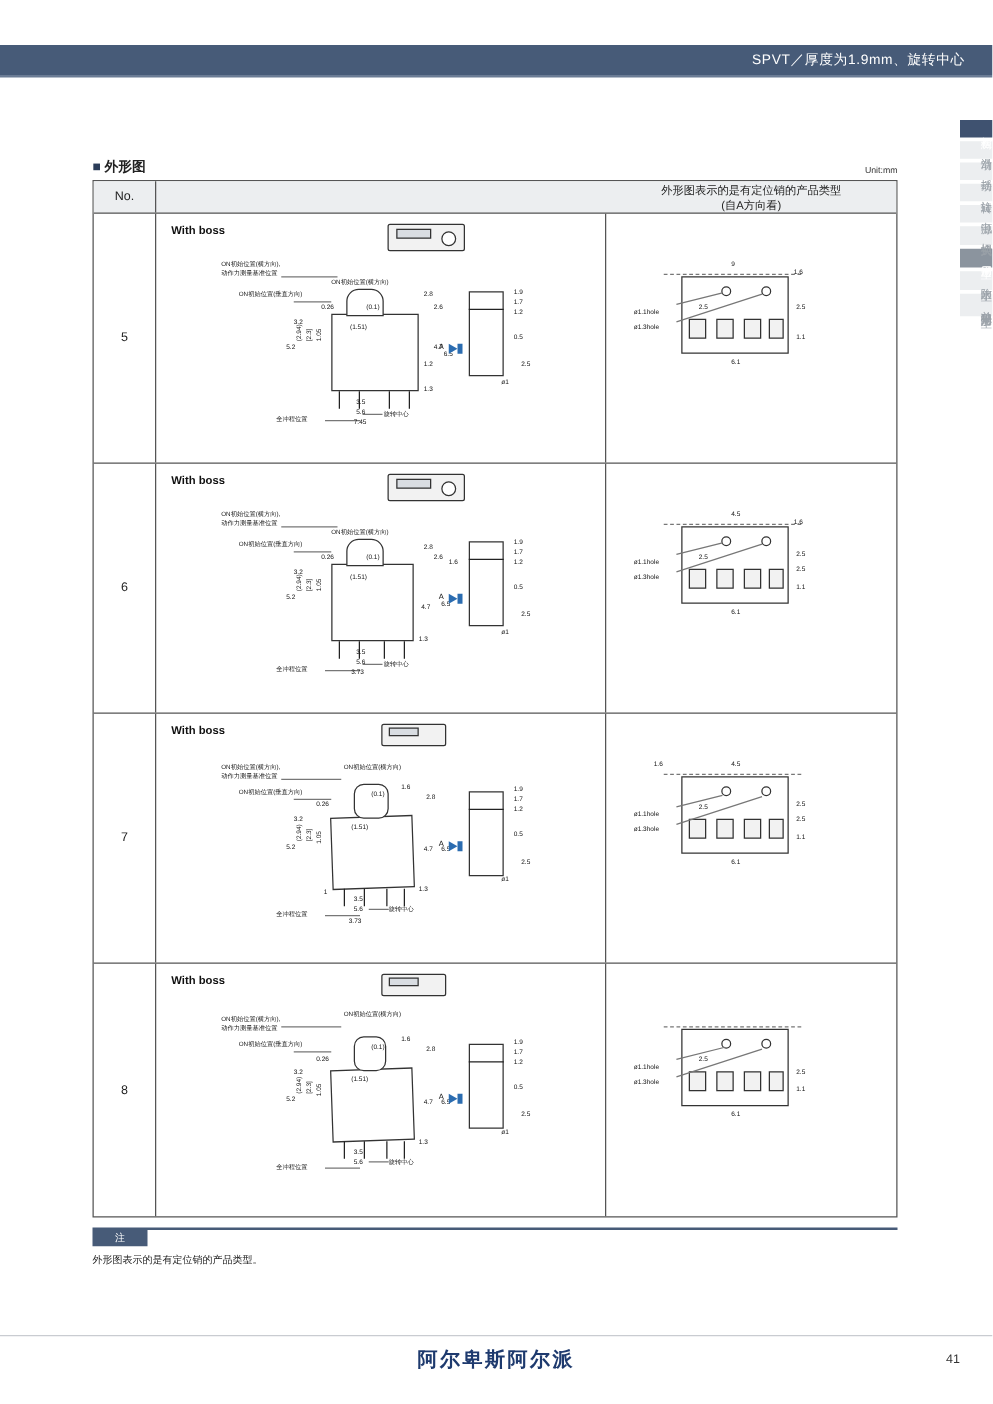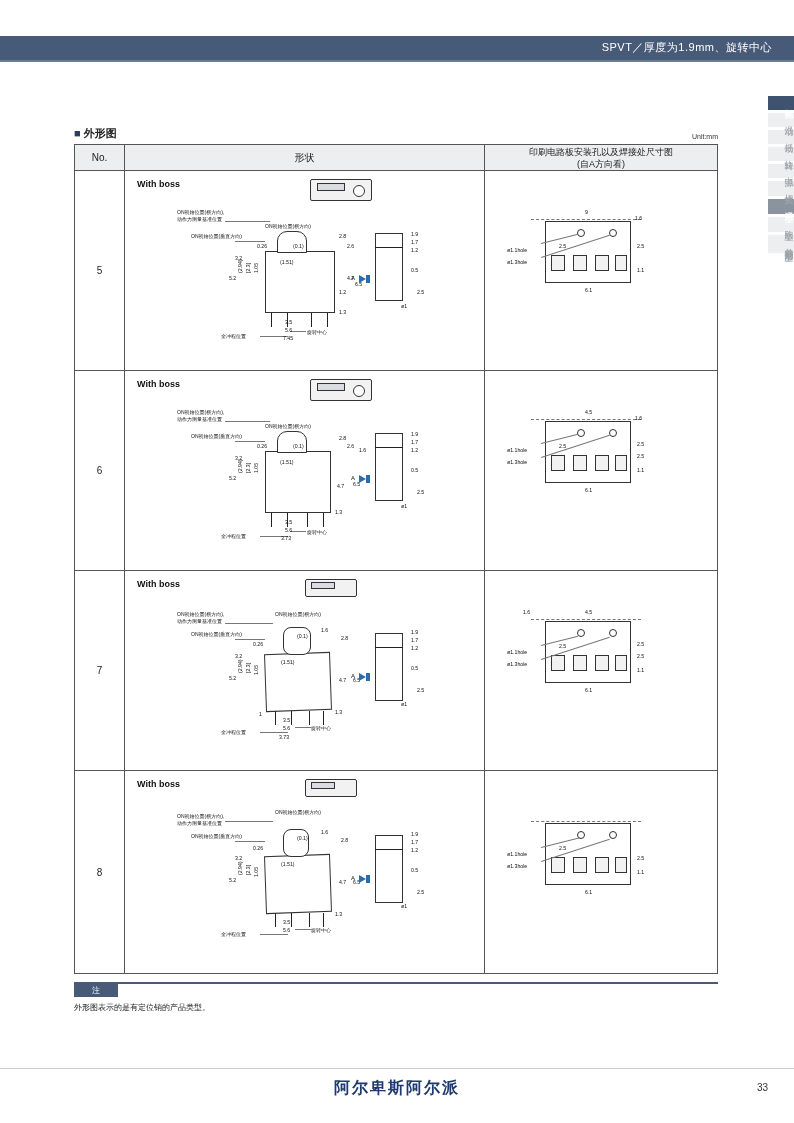"形状" div.th-shape { html: <div>形状</div> -> none }
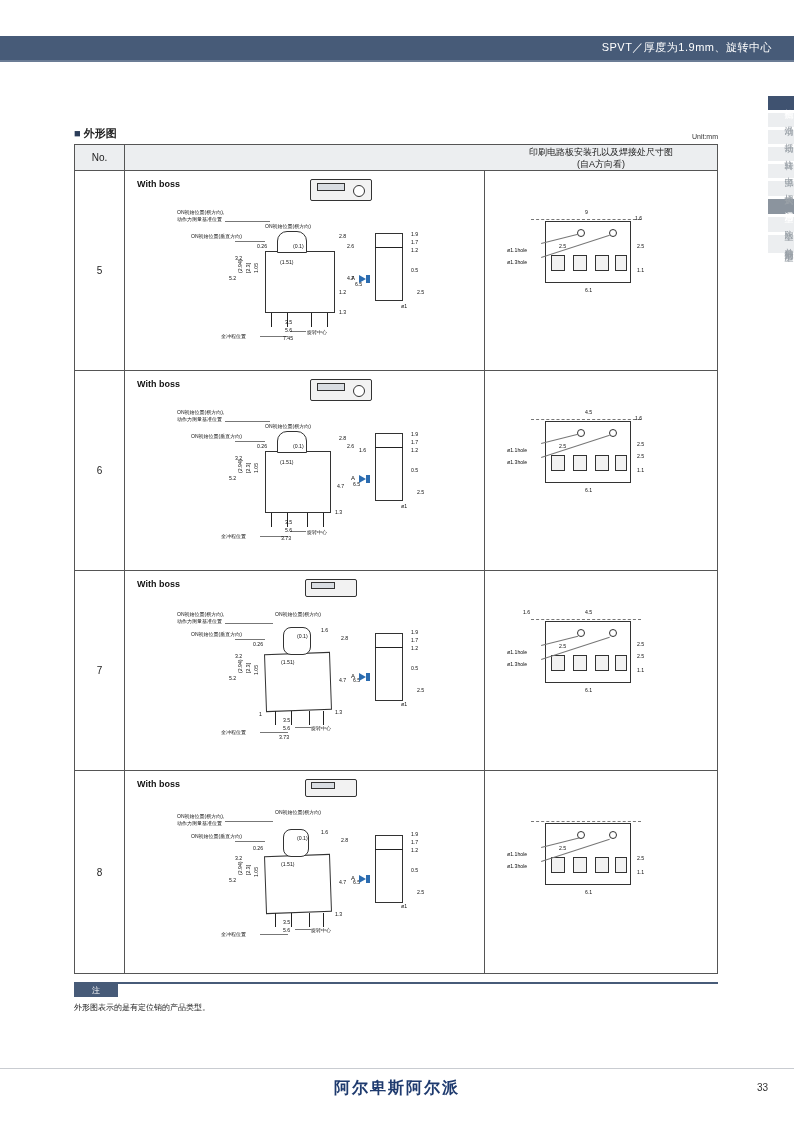"印刷电路板安装孔以及焊接处尺寸图" span { text: 印刷电路板安装孔以及焊接处尺寸图 -> 外形图表示的是有定位销的产品类型 }
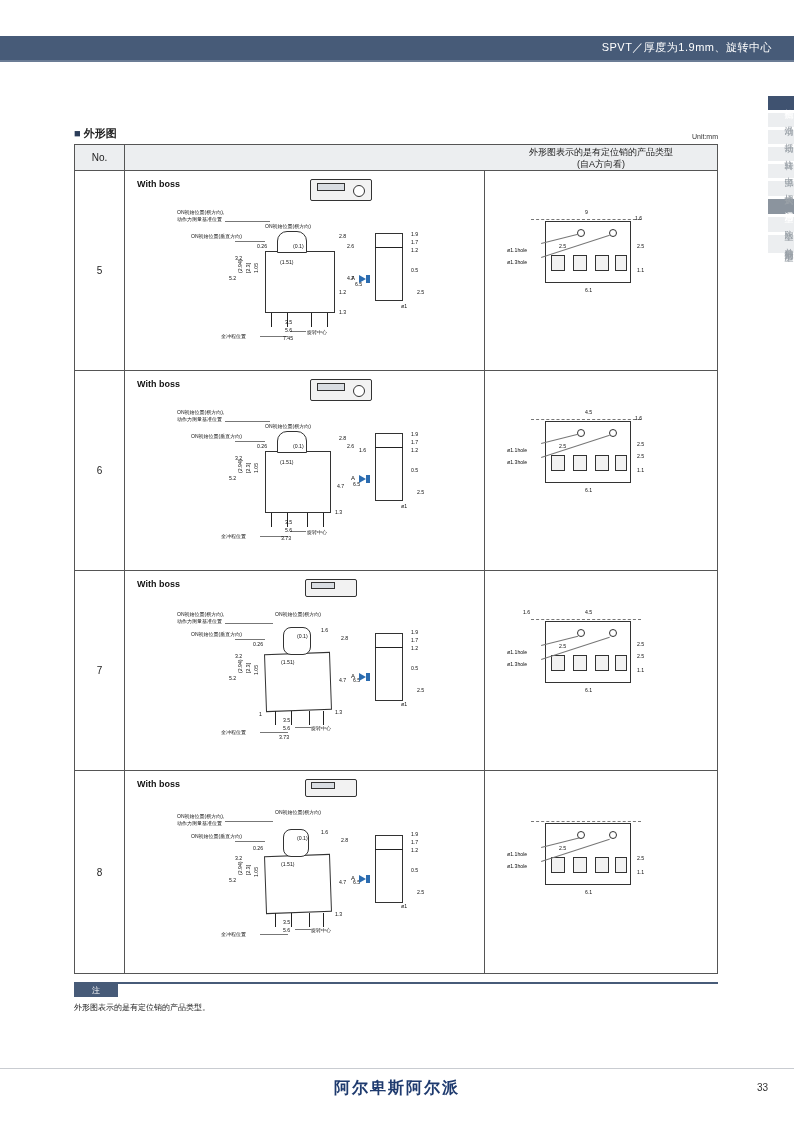"33" div.foot-page { text: 33 -> 41 }
